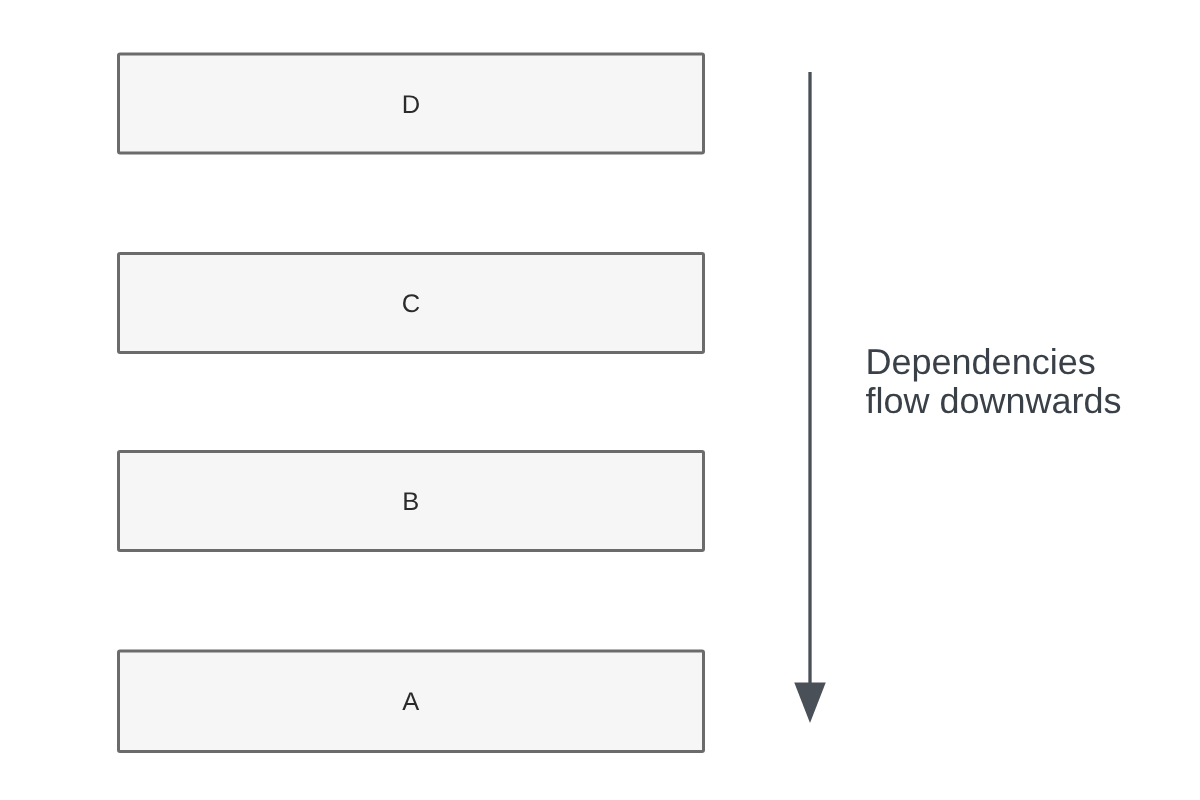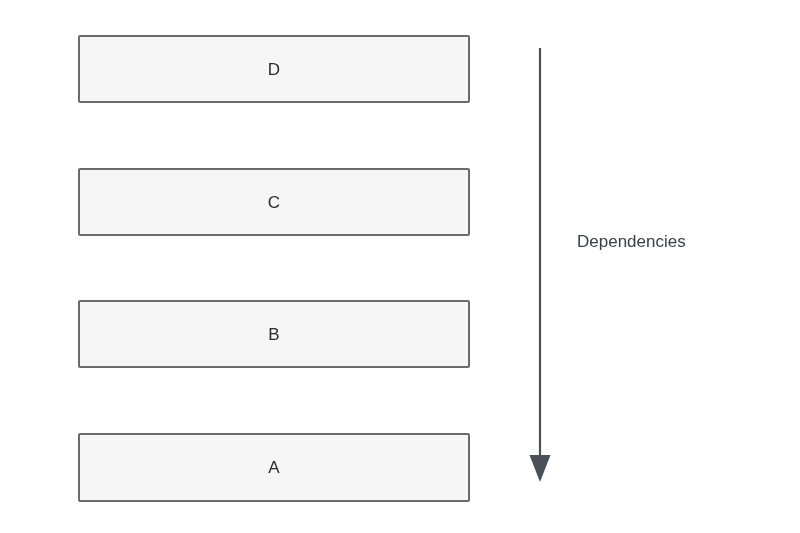"Dependencies" #flow-caption { font-size: 17px -> 24px }
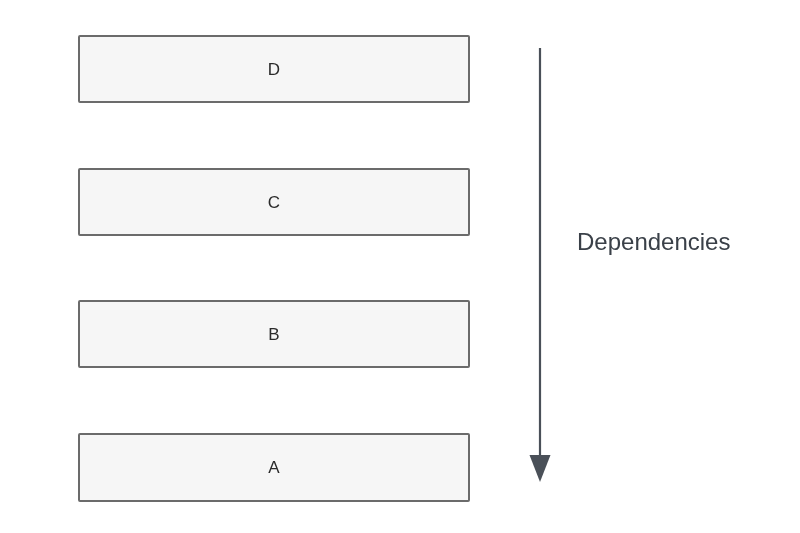"flow downwards" span.cap-line { html: none -> <span>flow downwards</span> }
